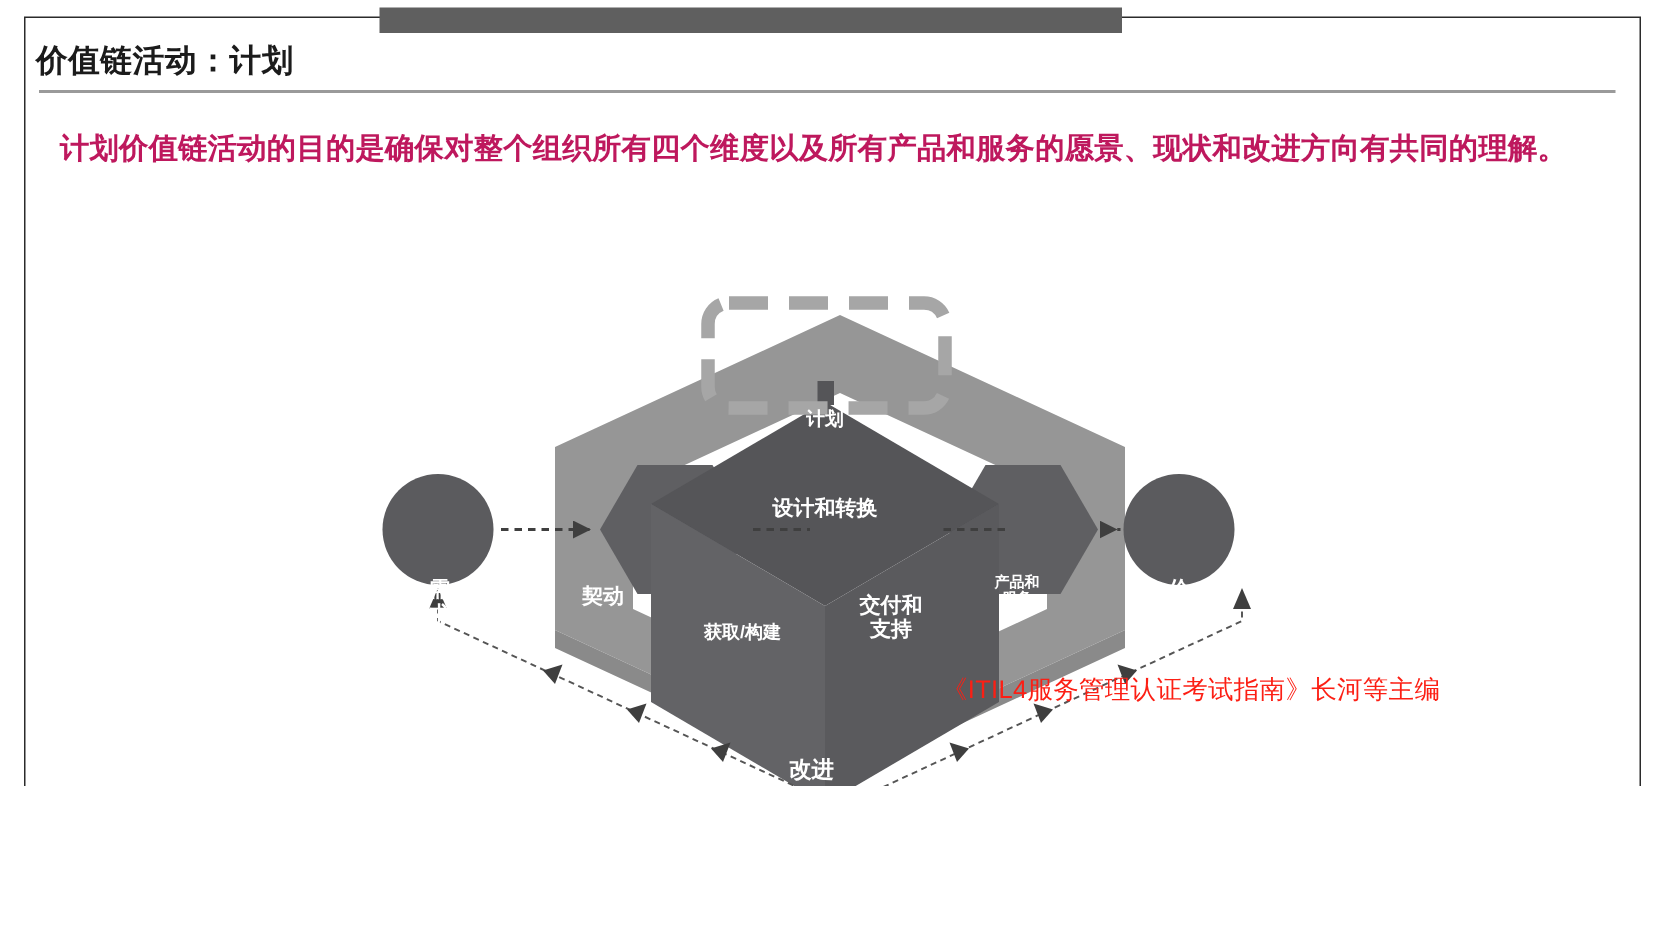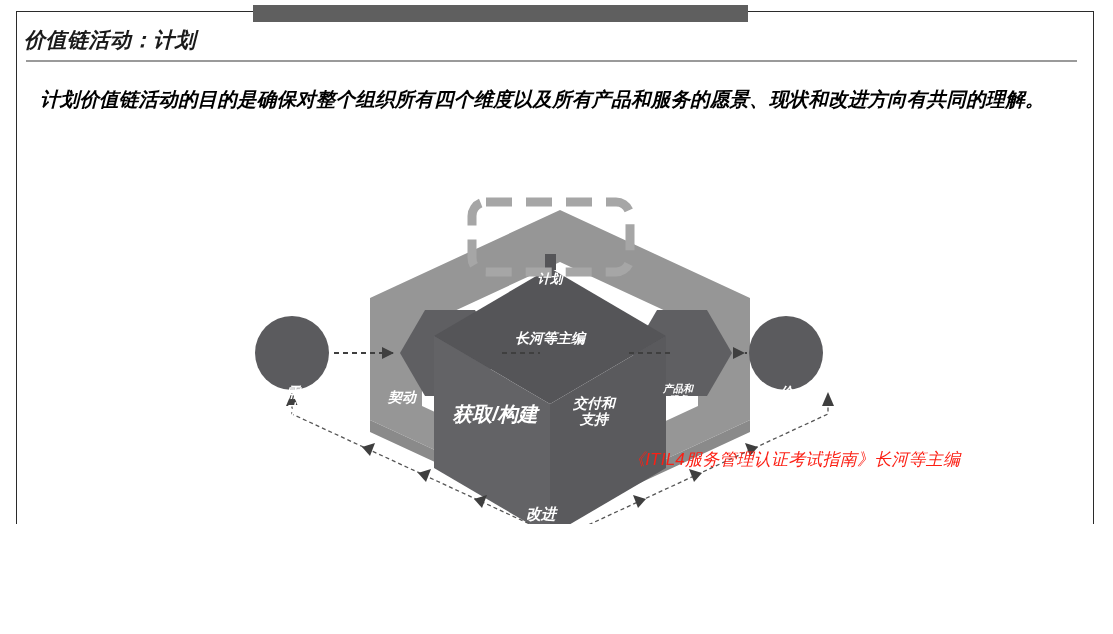"价值链活动：计划" #slide { font-style: italic -> none }
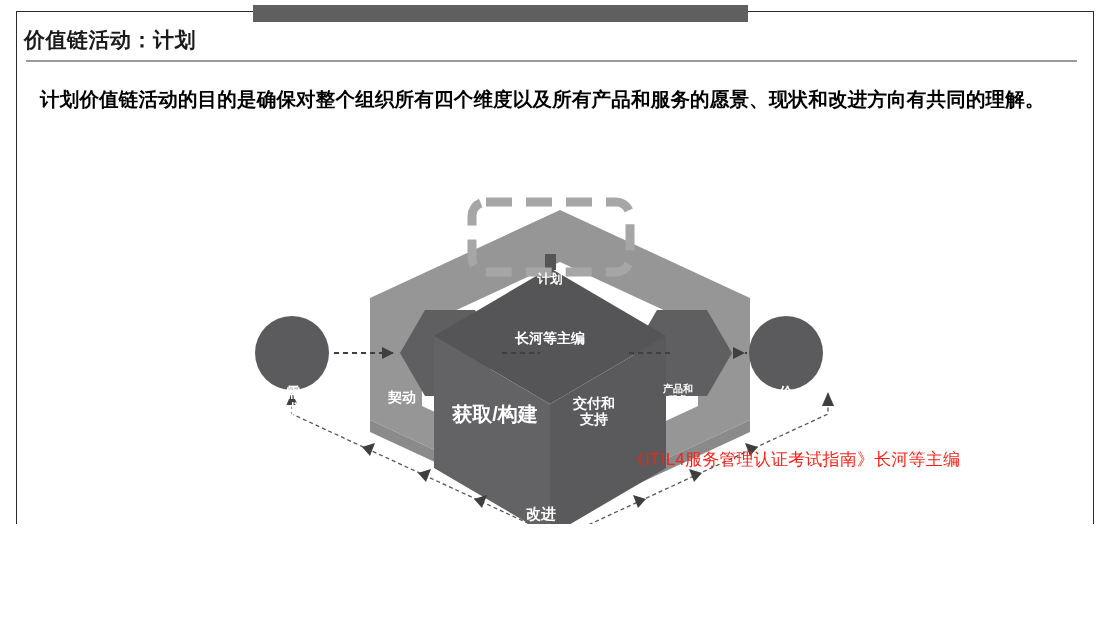"计划价值链活动的目的是确保对整个组织所有四个维度以及所有产品和服务的愿景、现状和" .subtitle { color: #000000 -> #be185d }
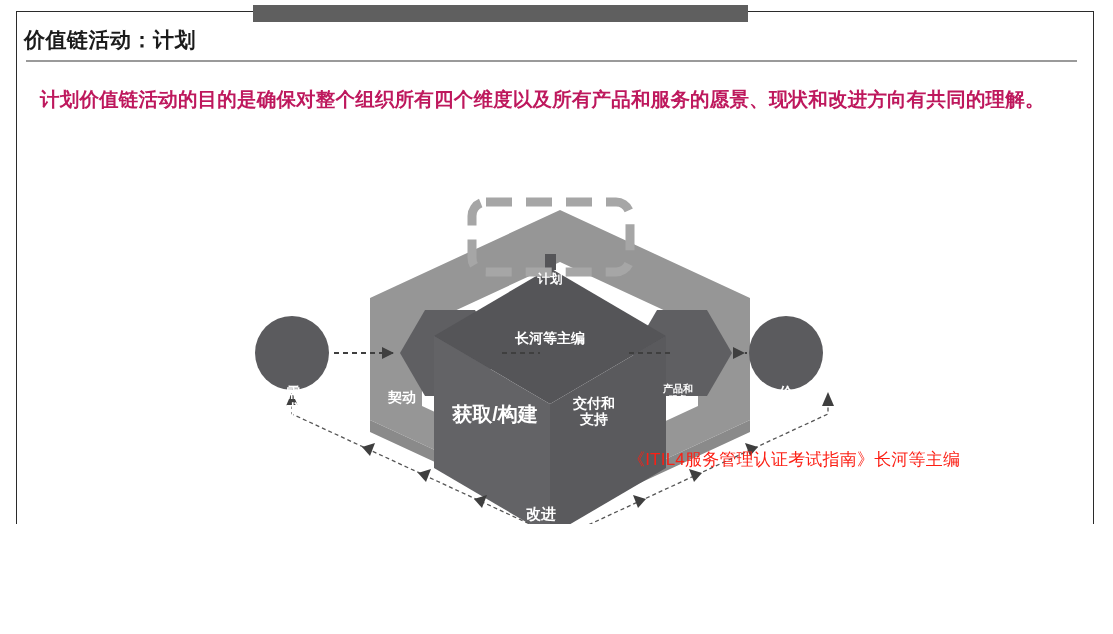"长河等主编" div.lbl { text: 长河等主编 -> 设计和转换 }
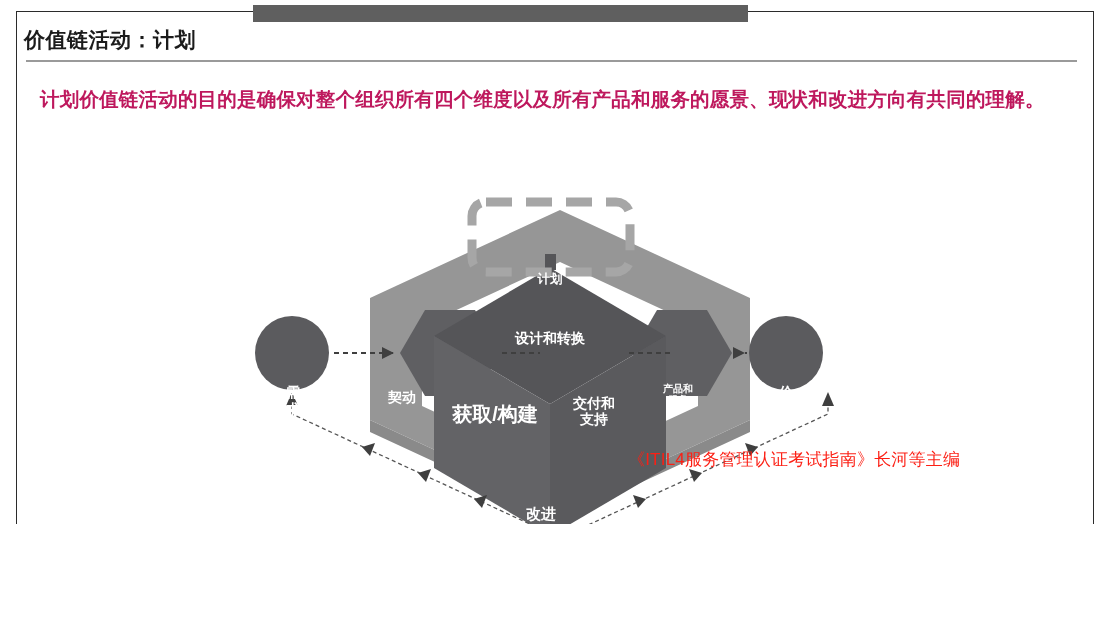"获取/构建" .lbl-obtain { font-size: 20px -> 12px; top: 193px -> 205px }
